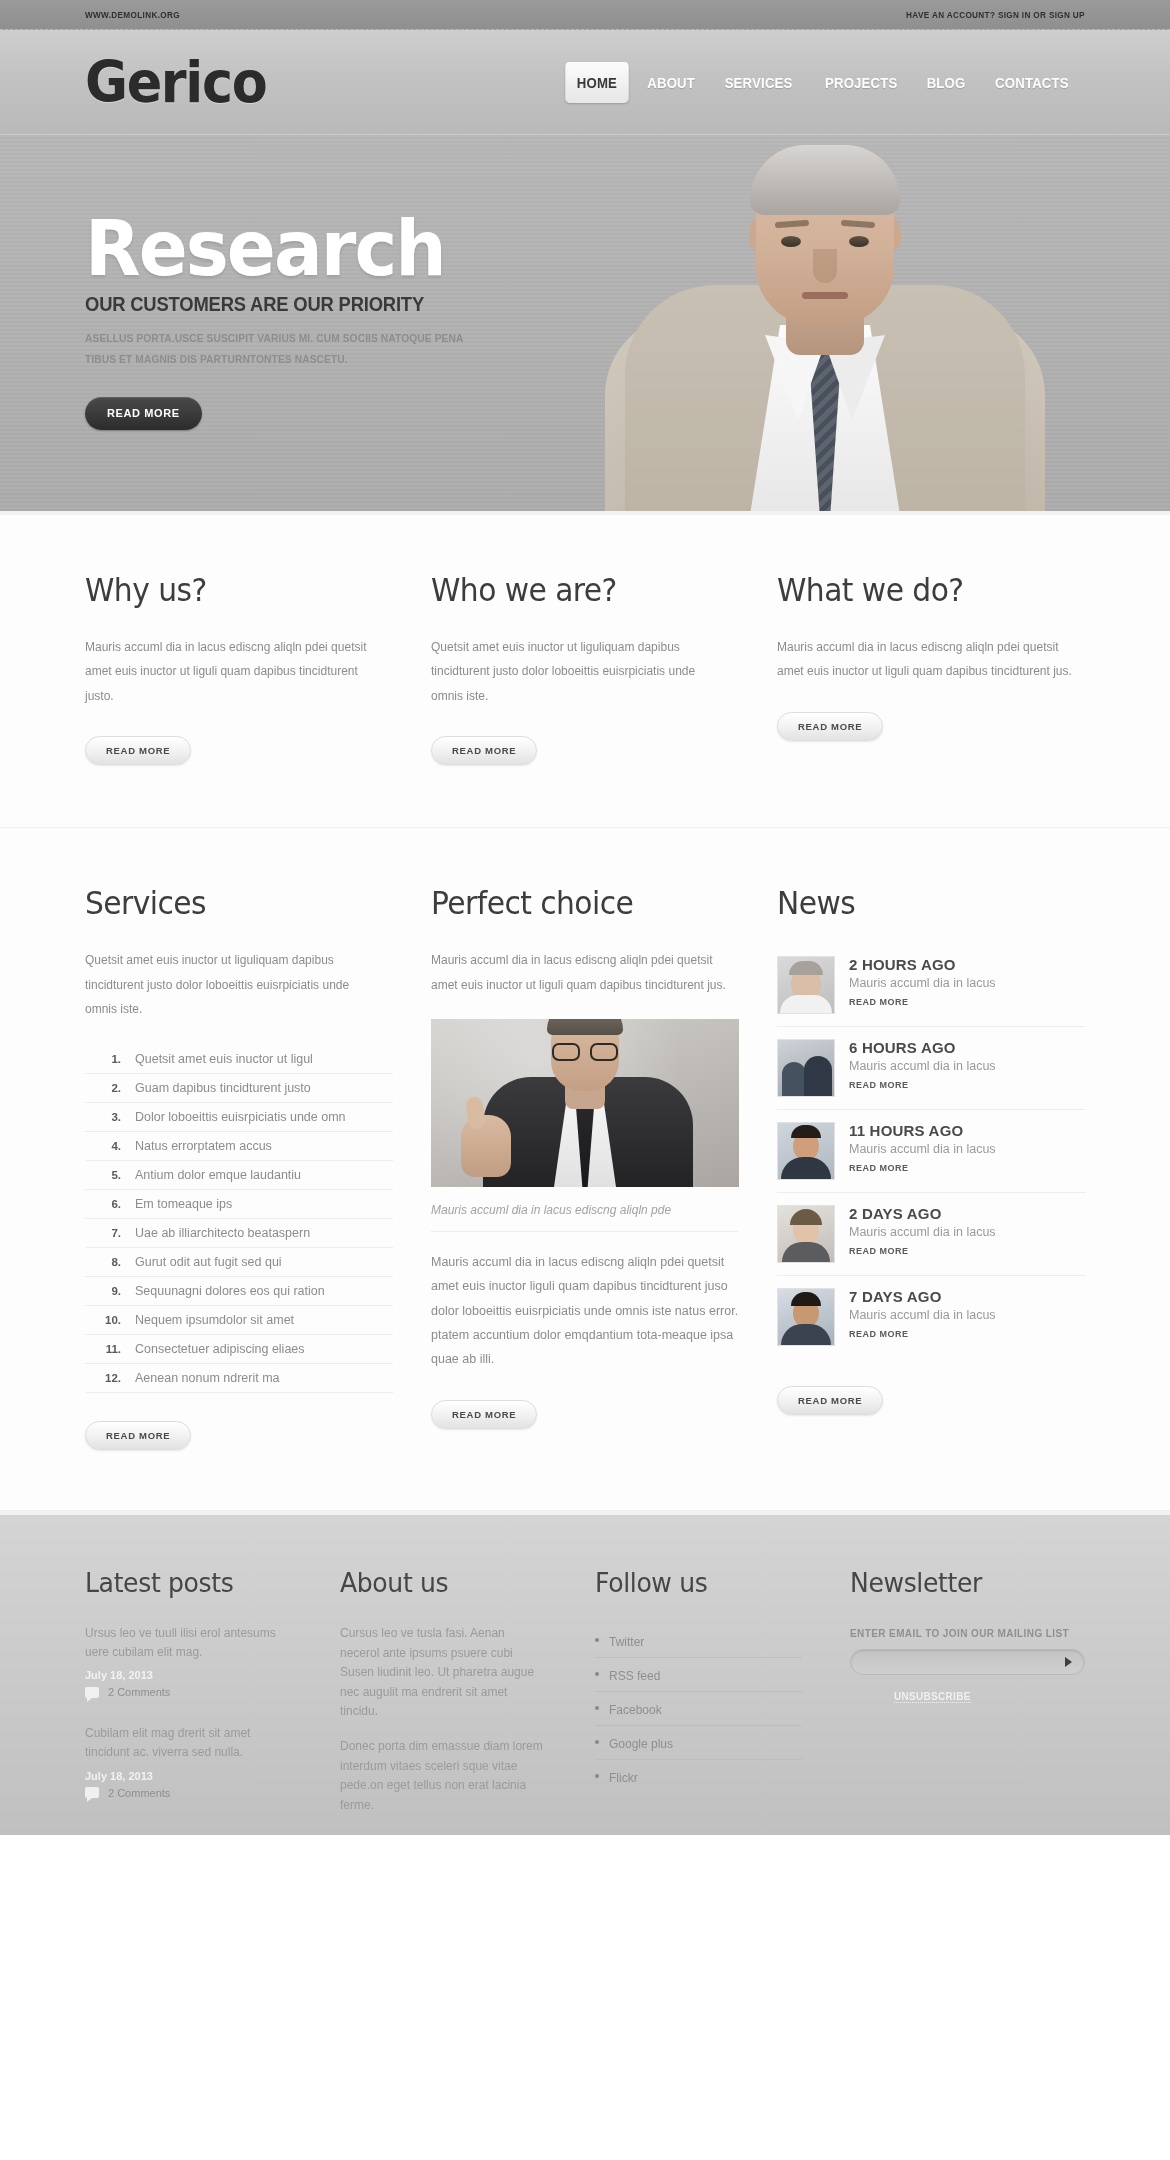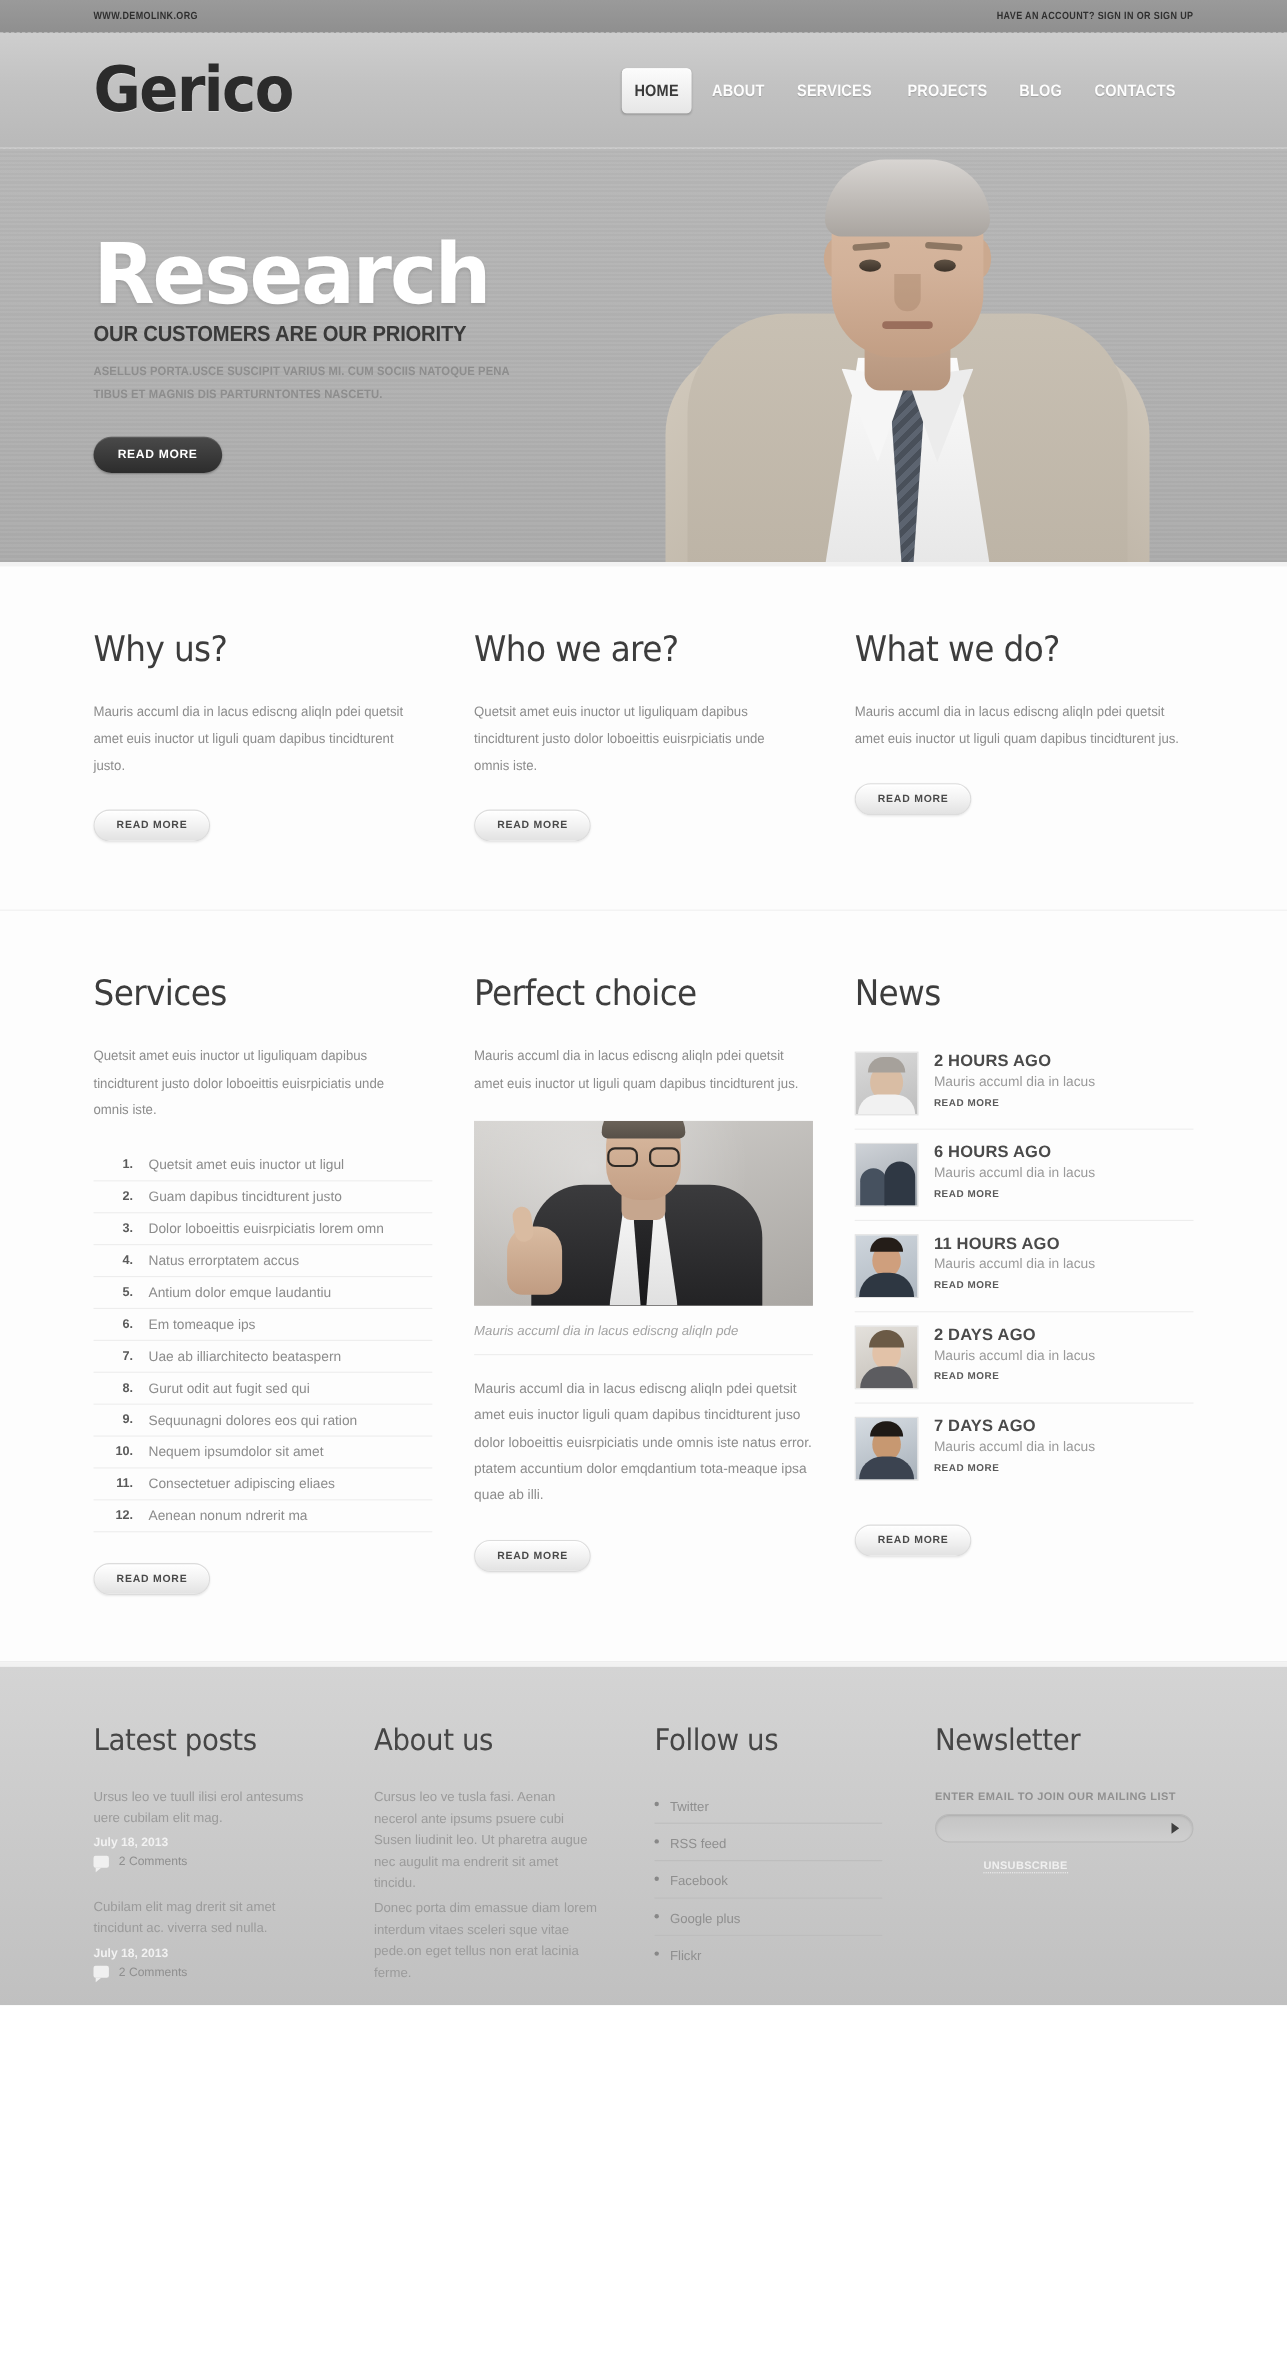"Dolor loboeittis euisrpiciatis lorem omn" span { text: lorem -> unde }
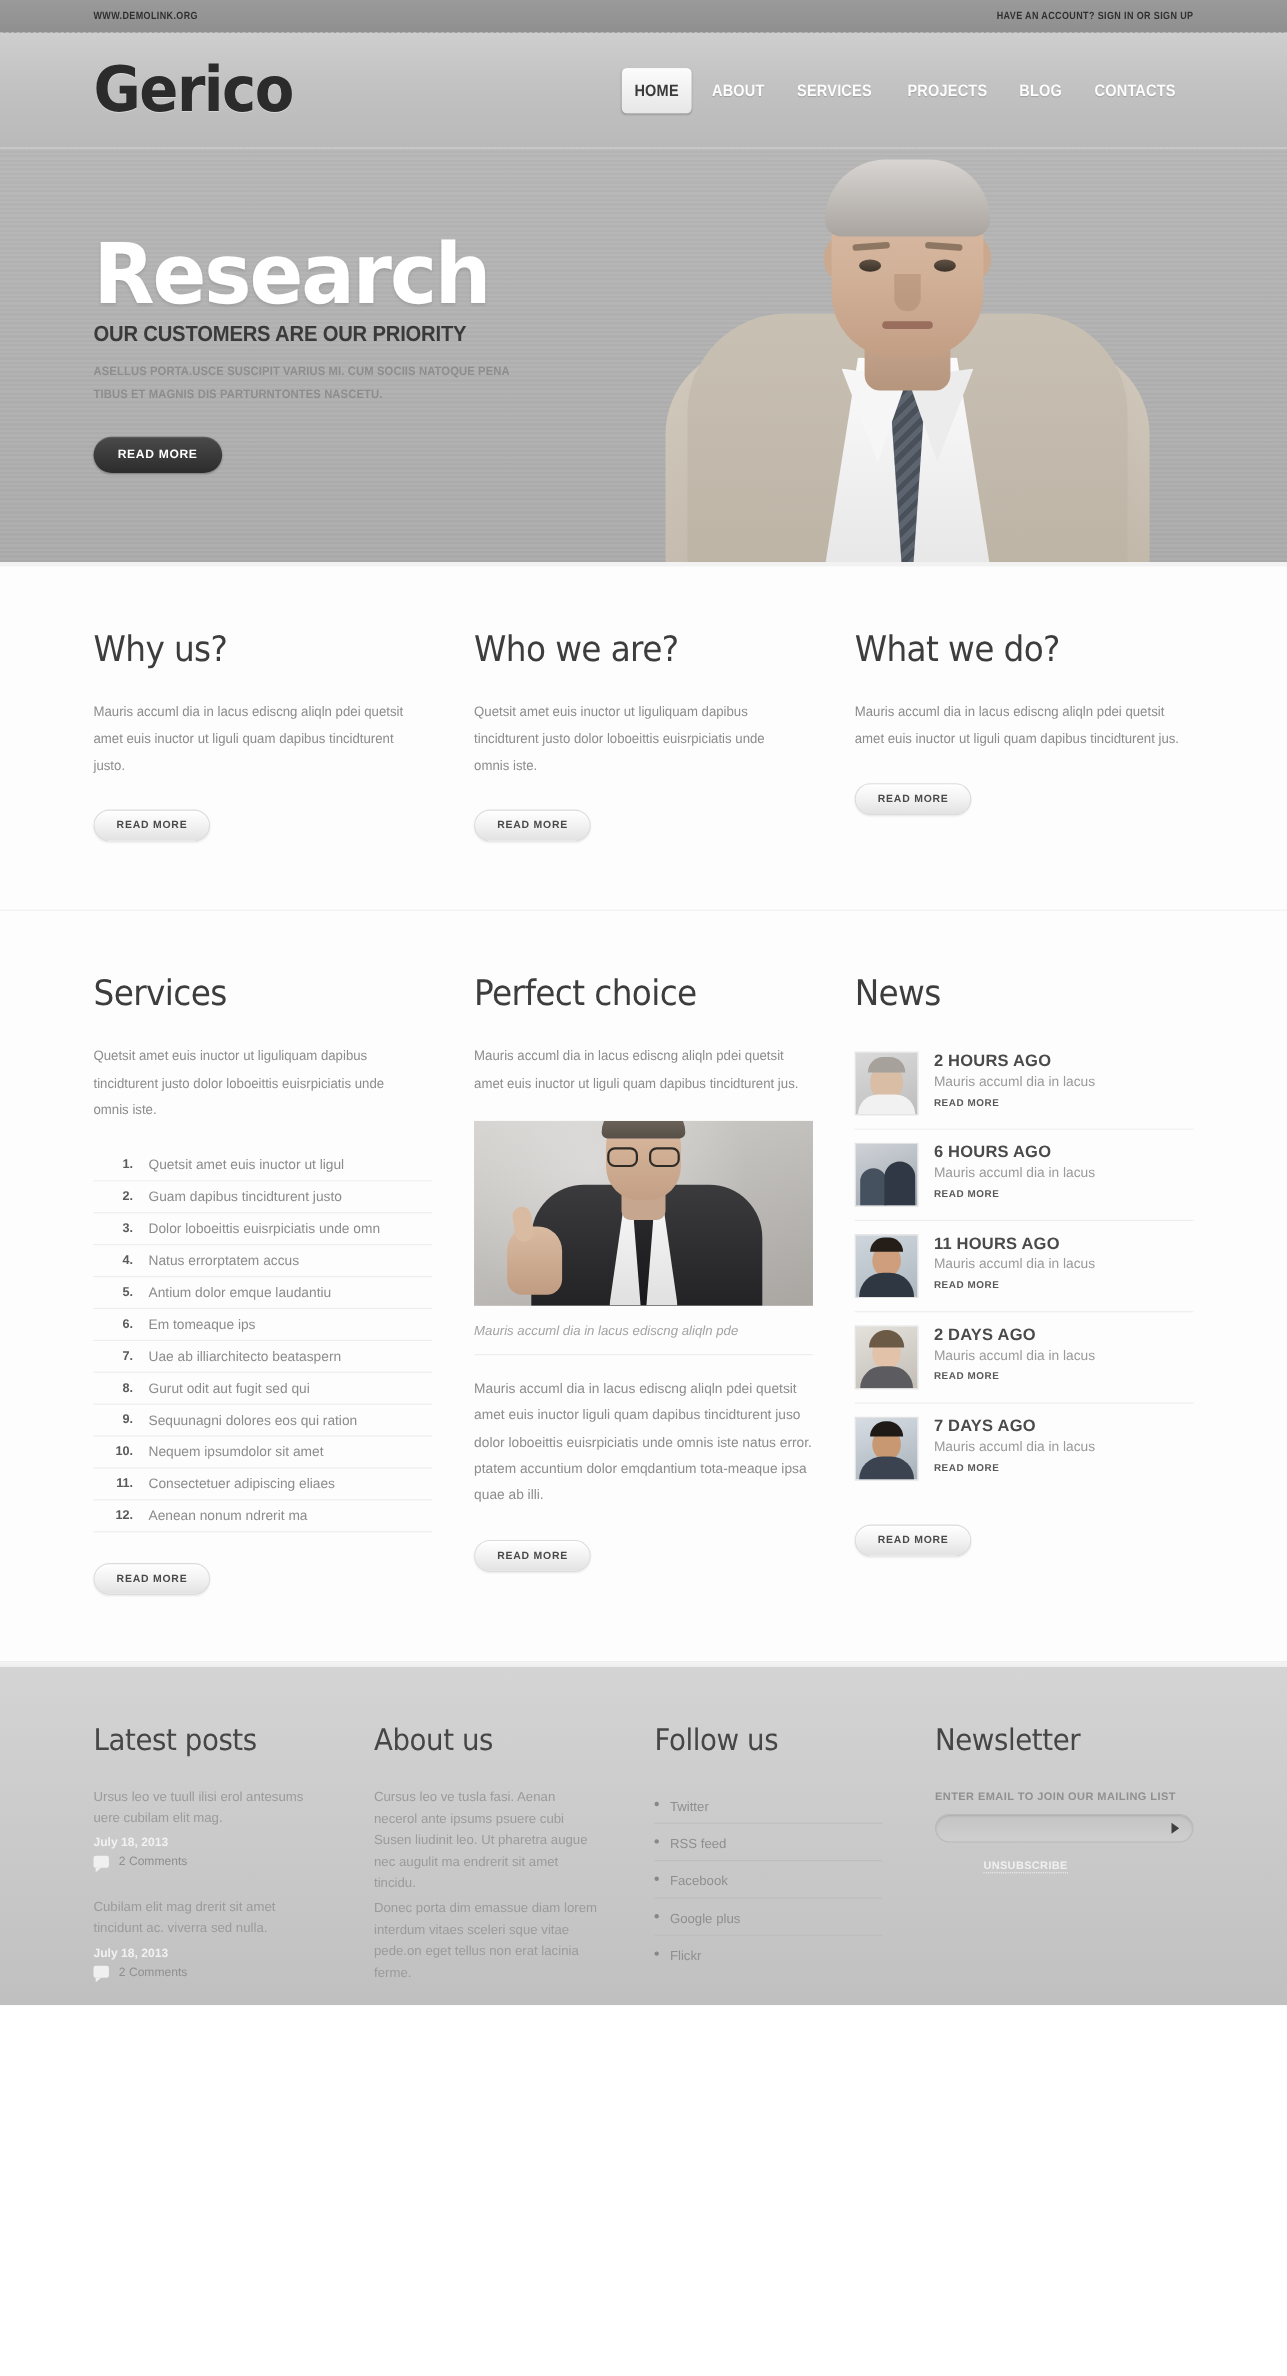"Donec porta dim emassue diam" .fabout + .fabout { margin-top: 4px -> 16px }
